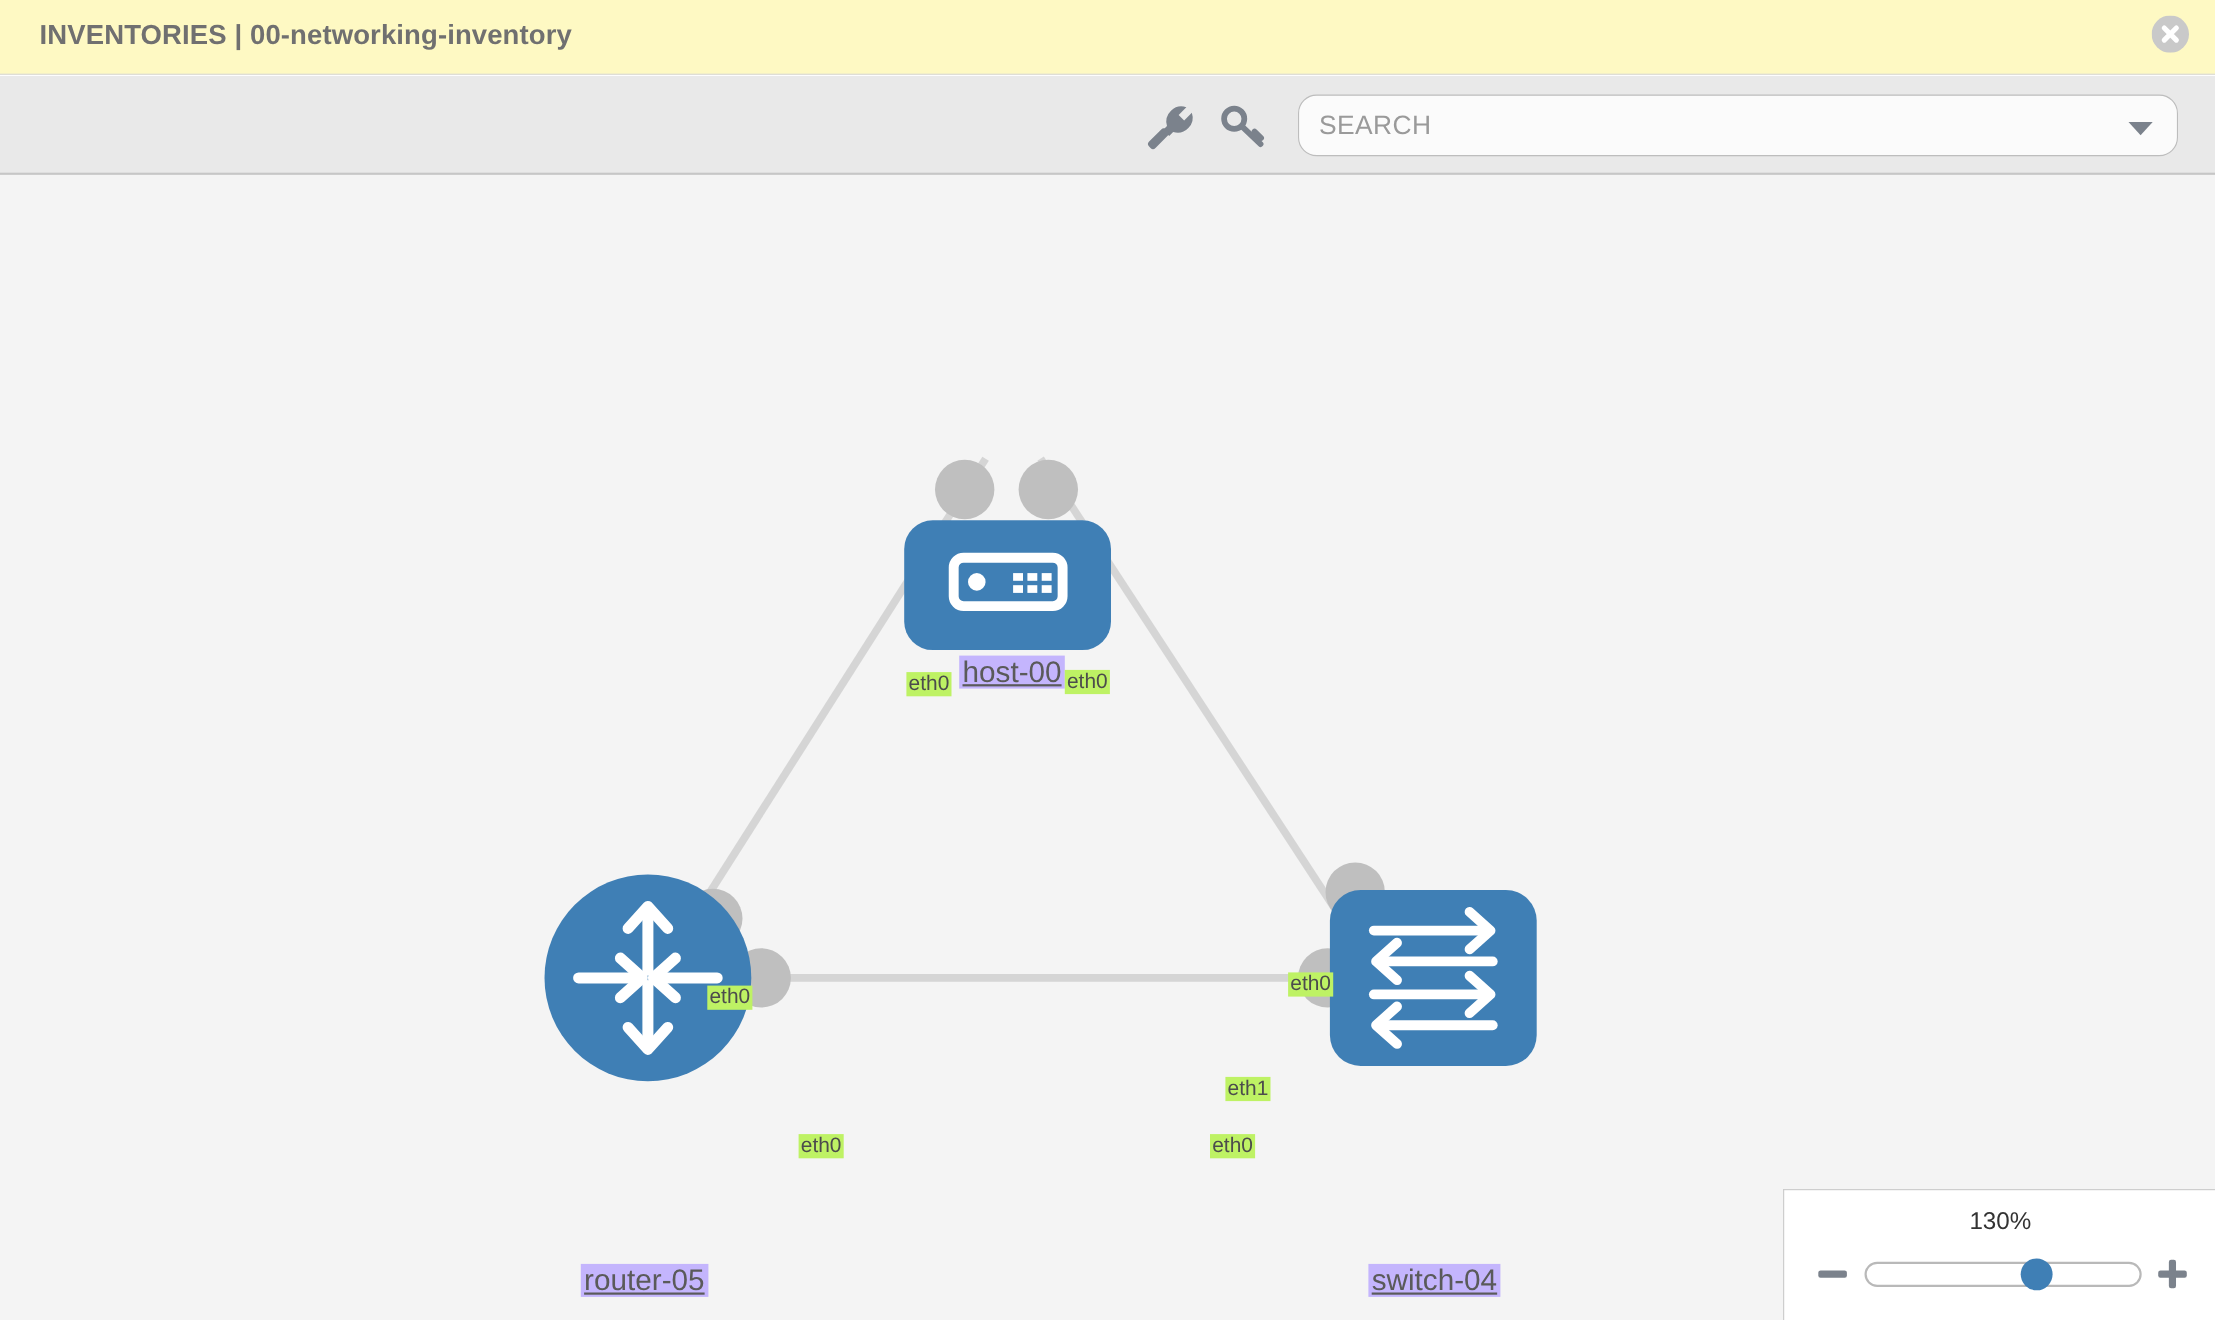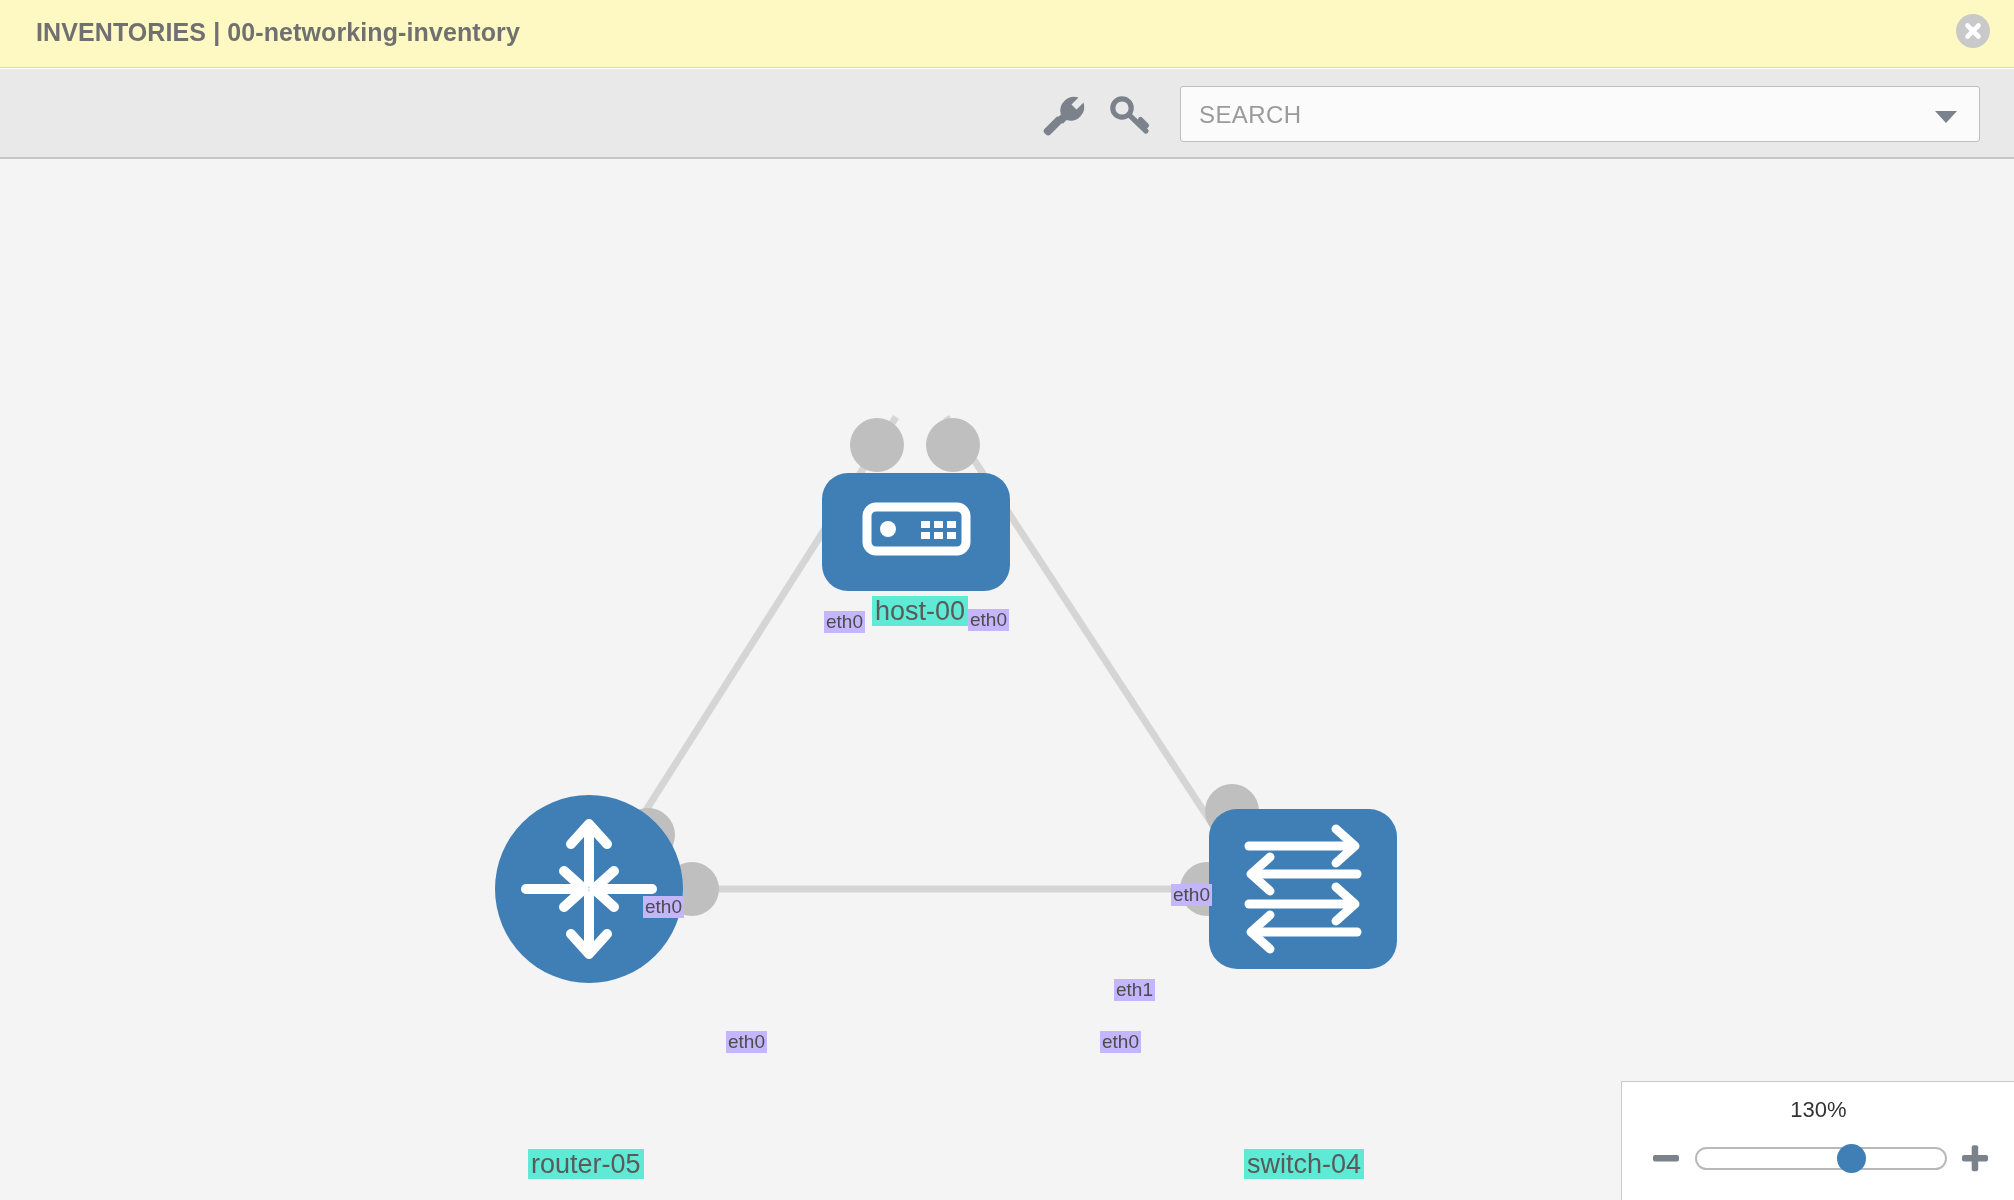"SEARCH" .search-box { border-radius: 3px -> 17px }
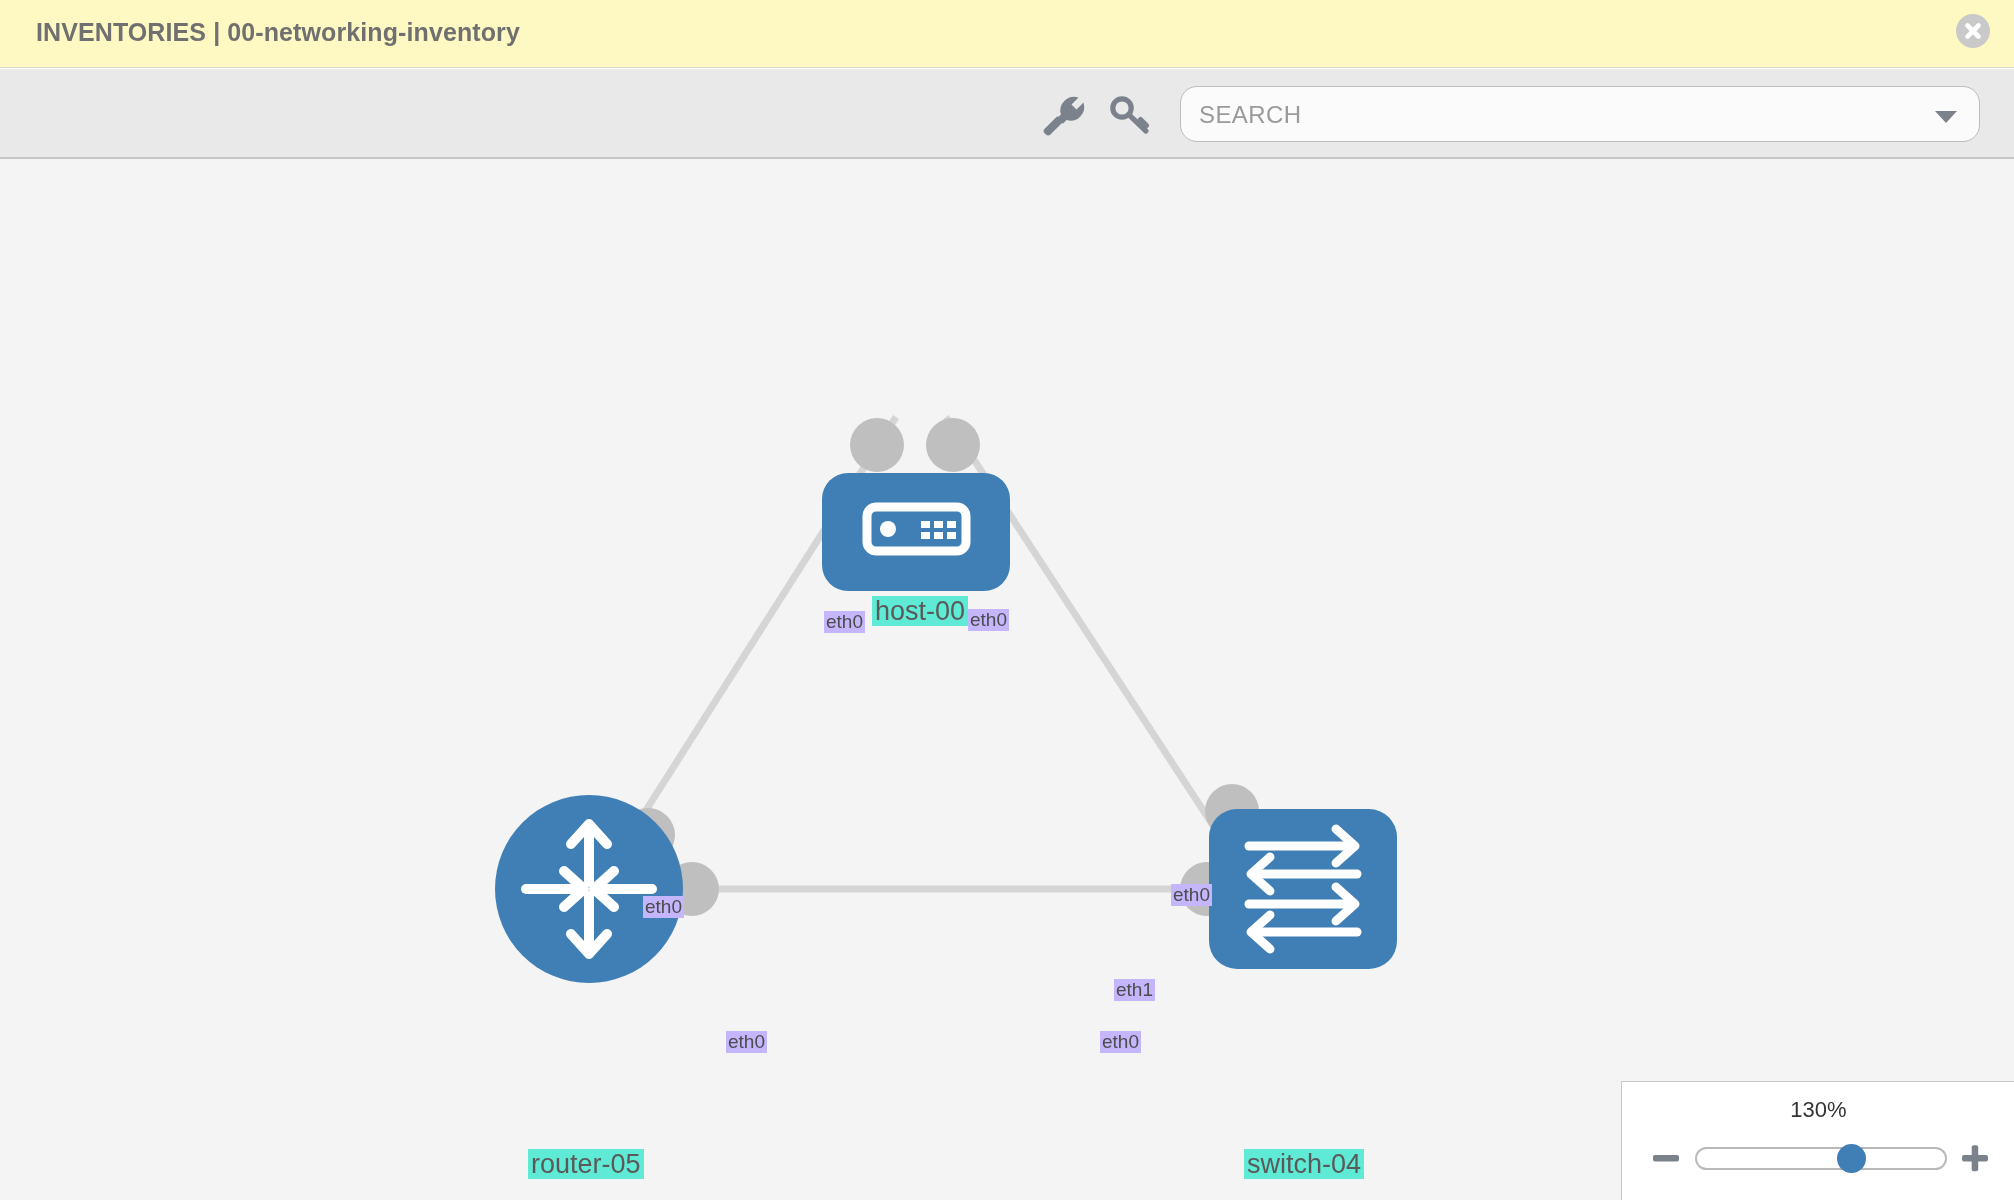"eth0" .iflabel { background: #c4b5fd -> #bef264 }
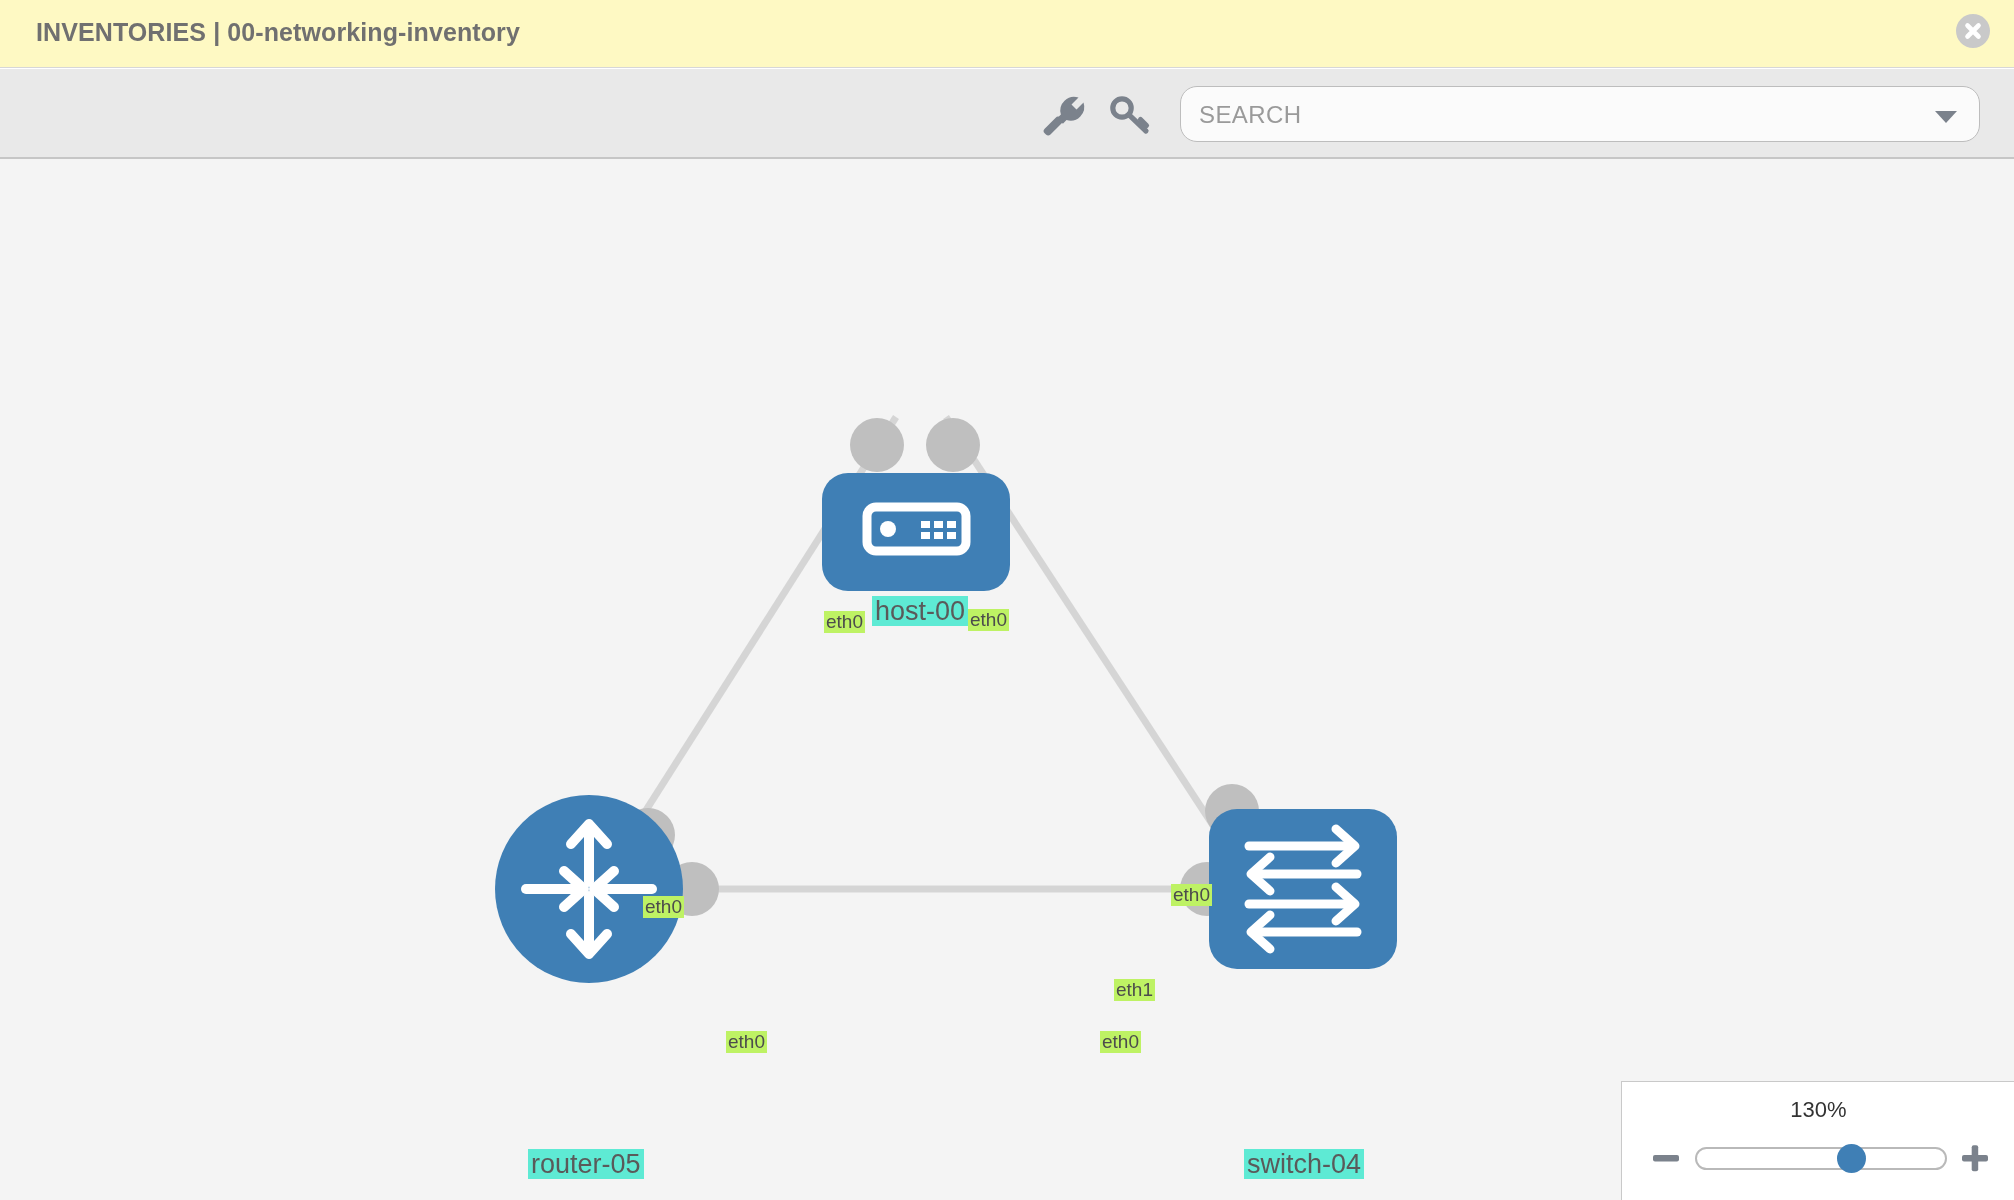"host-00" .nodelabel { background: #5eead4 -> #c4b5fd; text-decoration: none -> underline }
